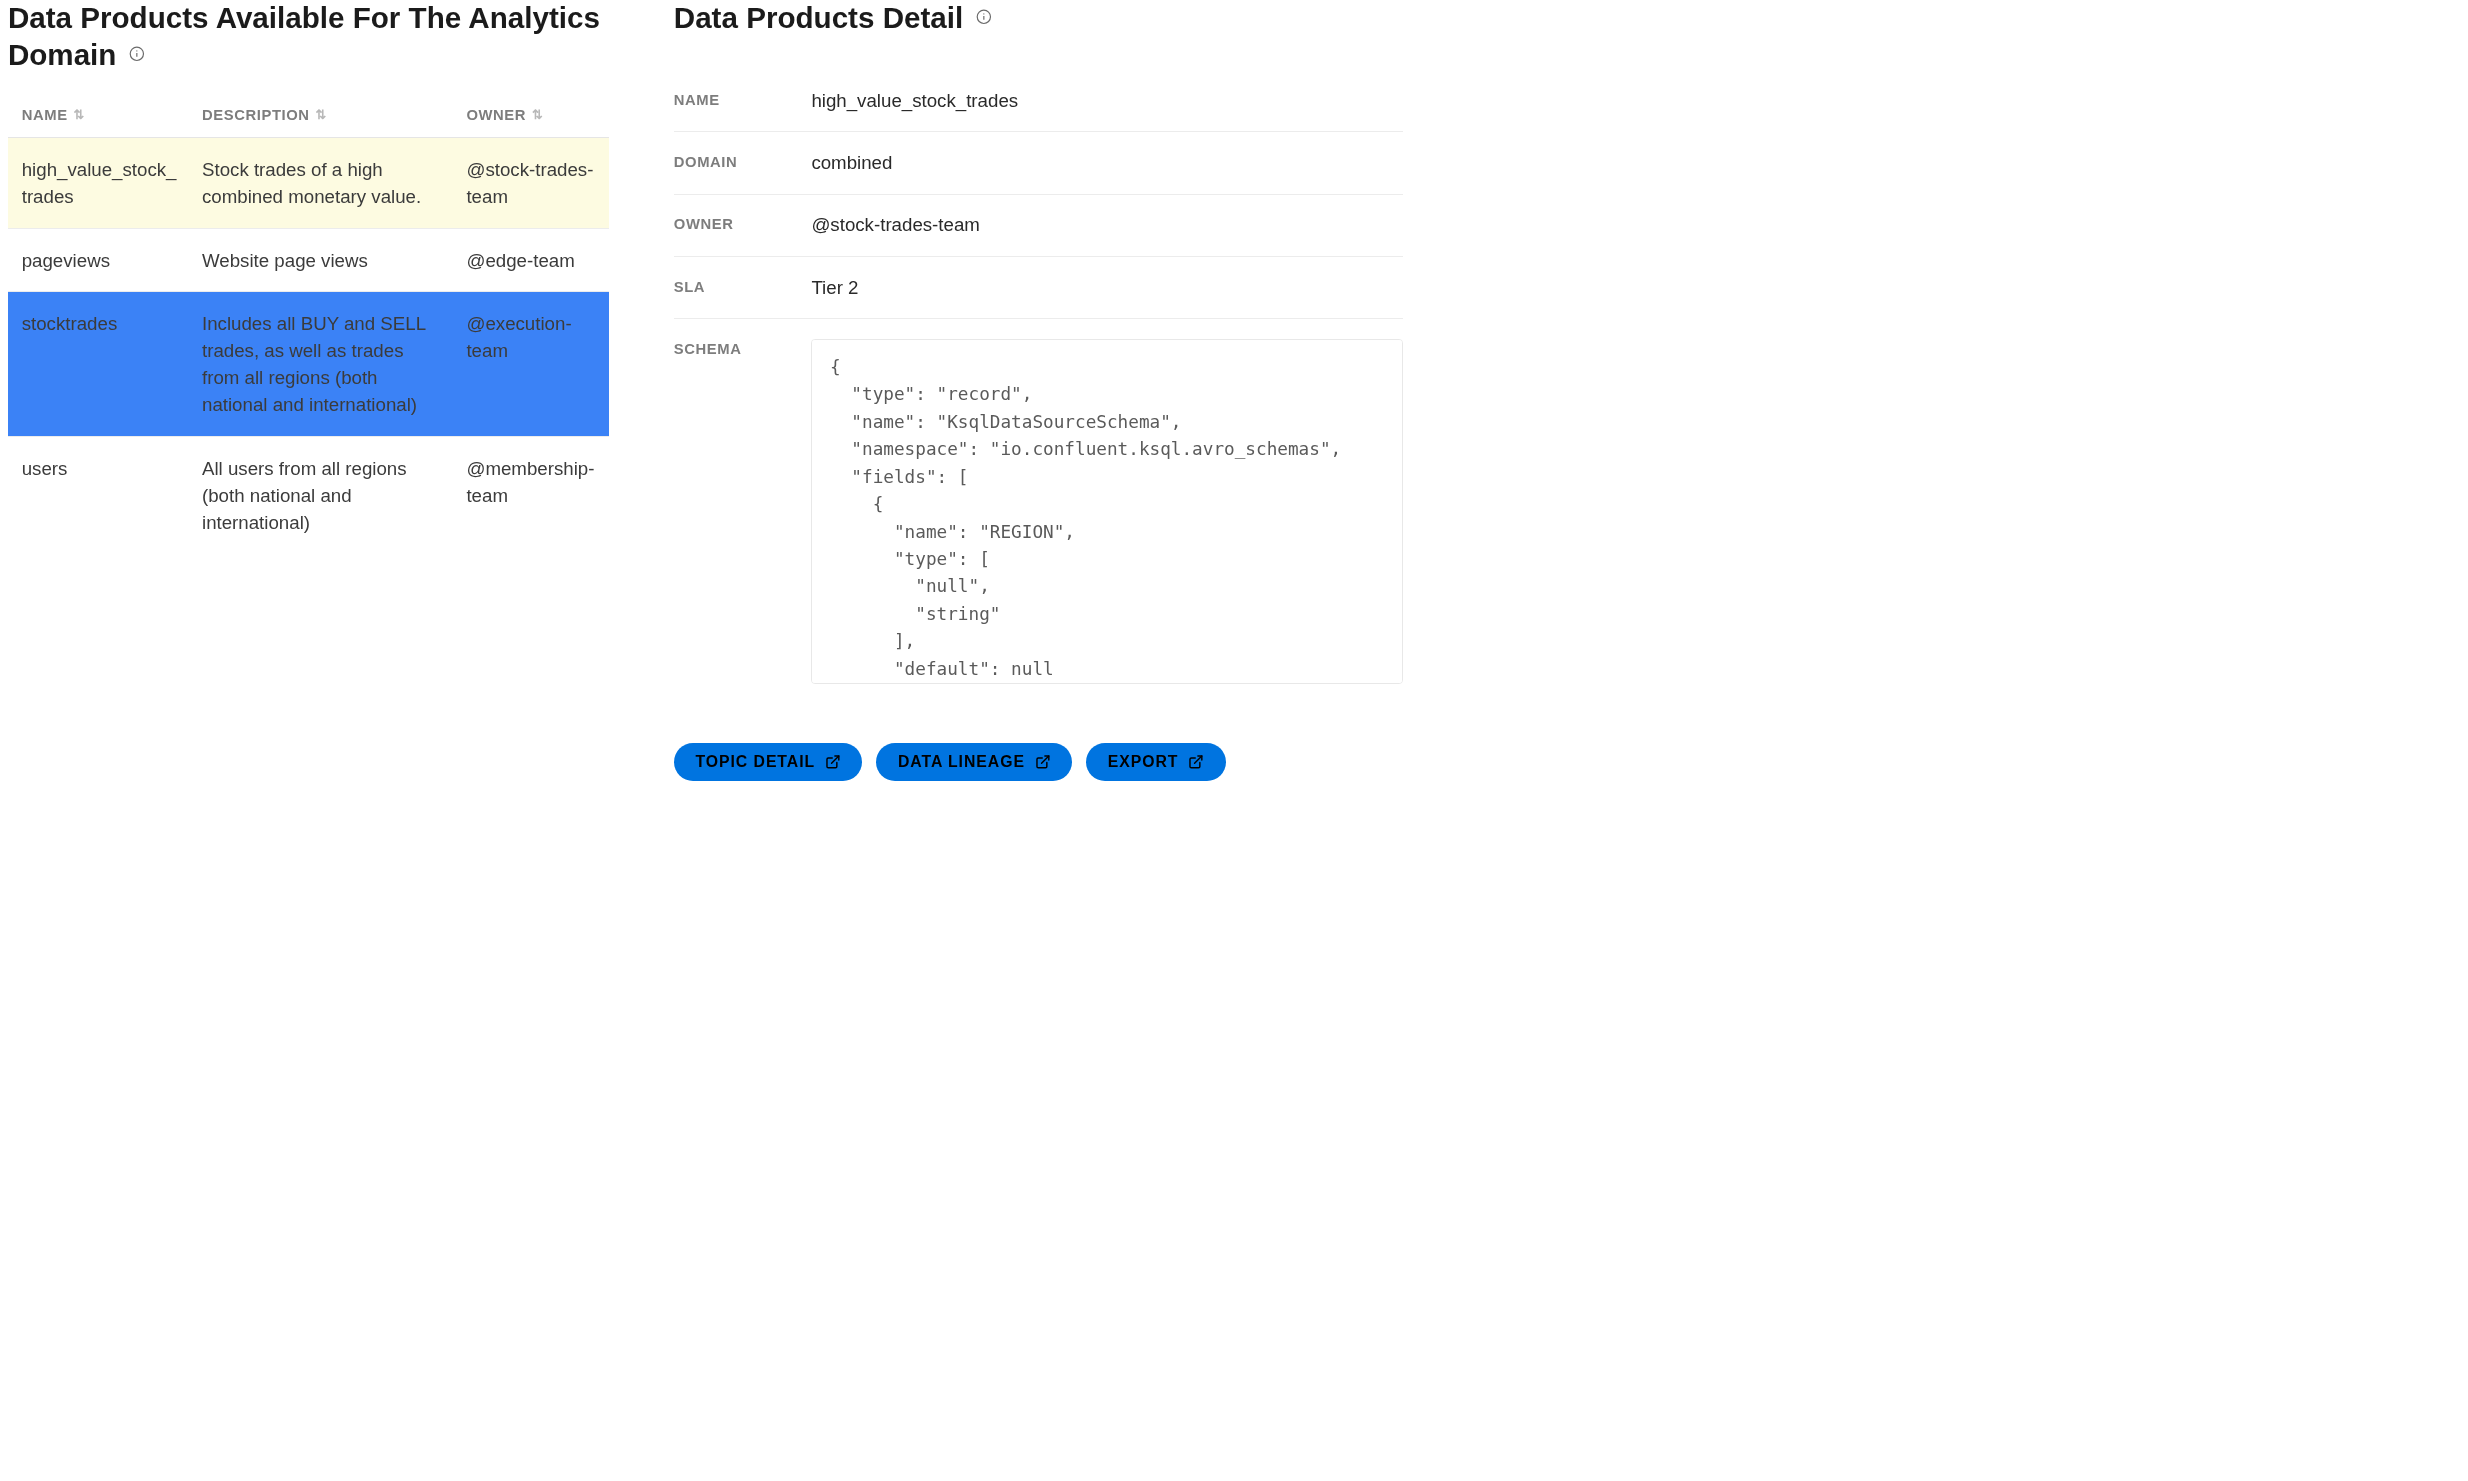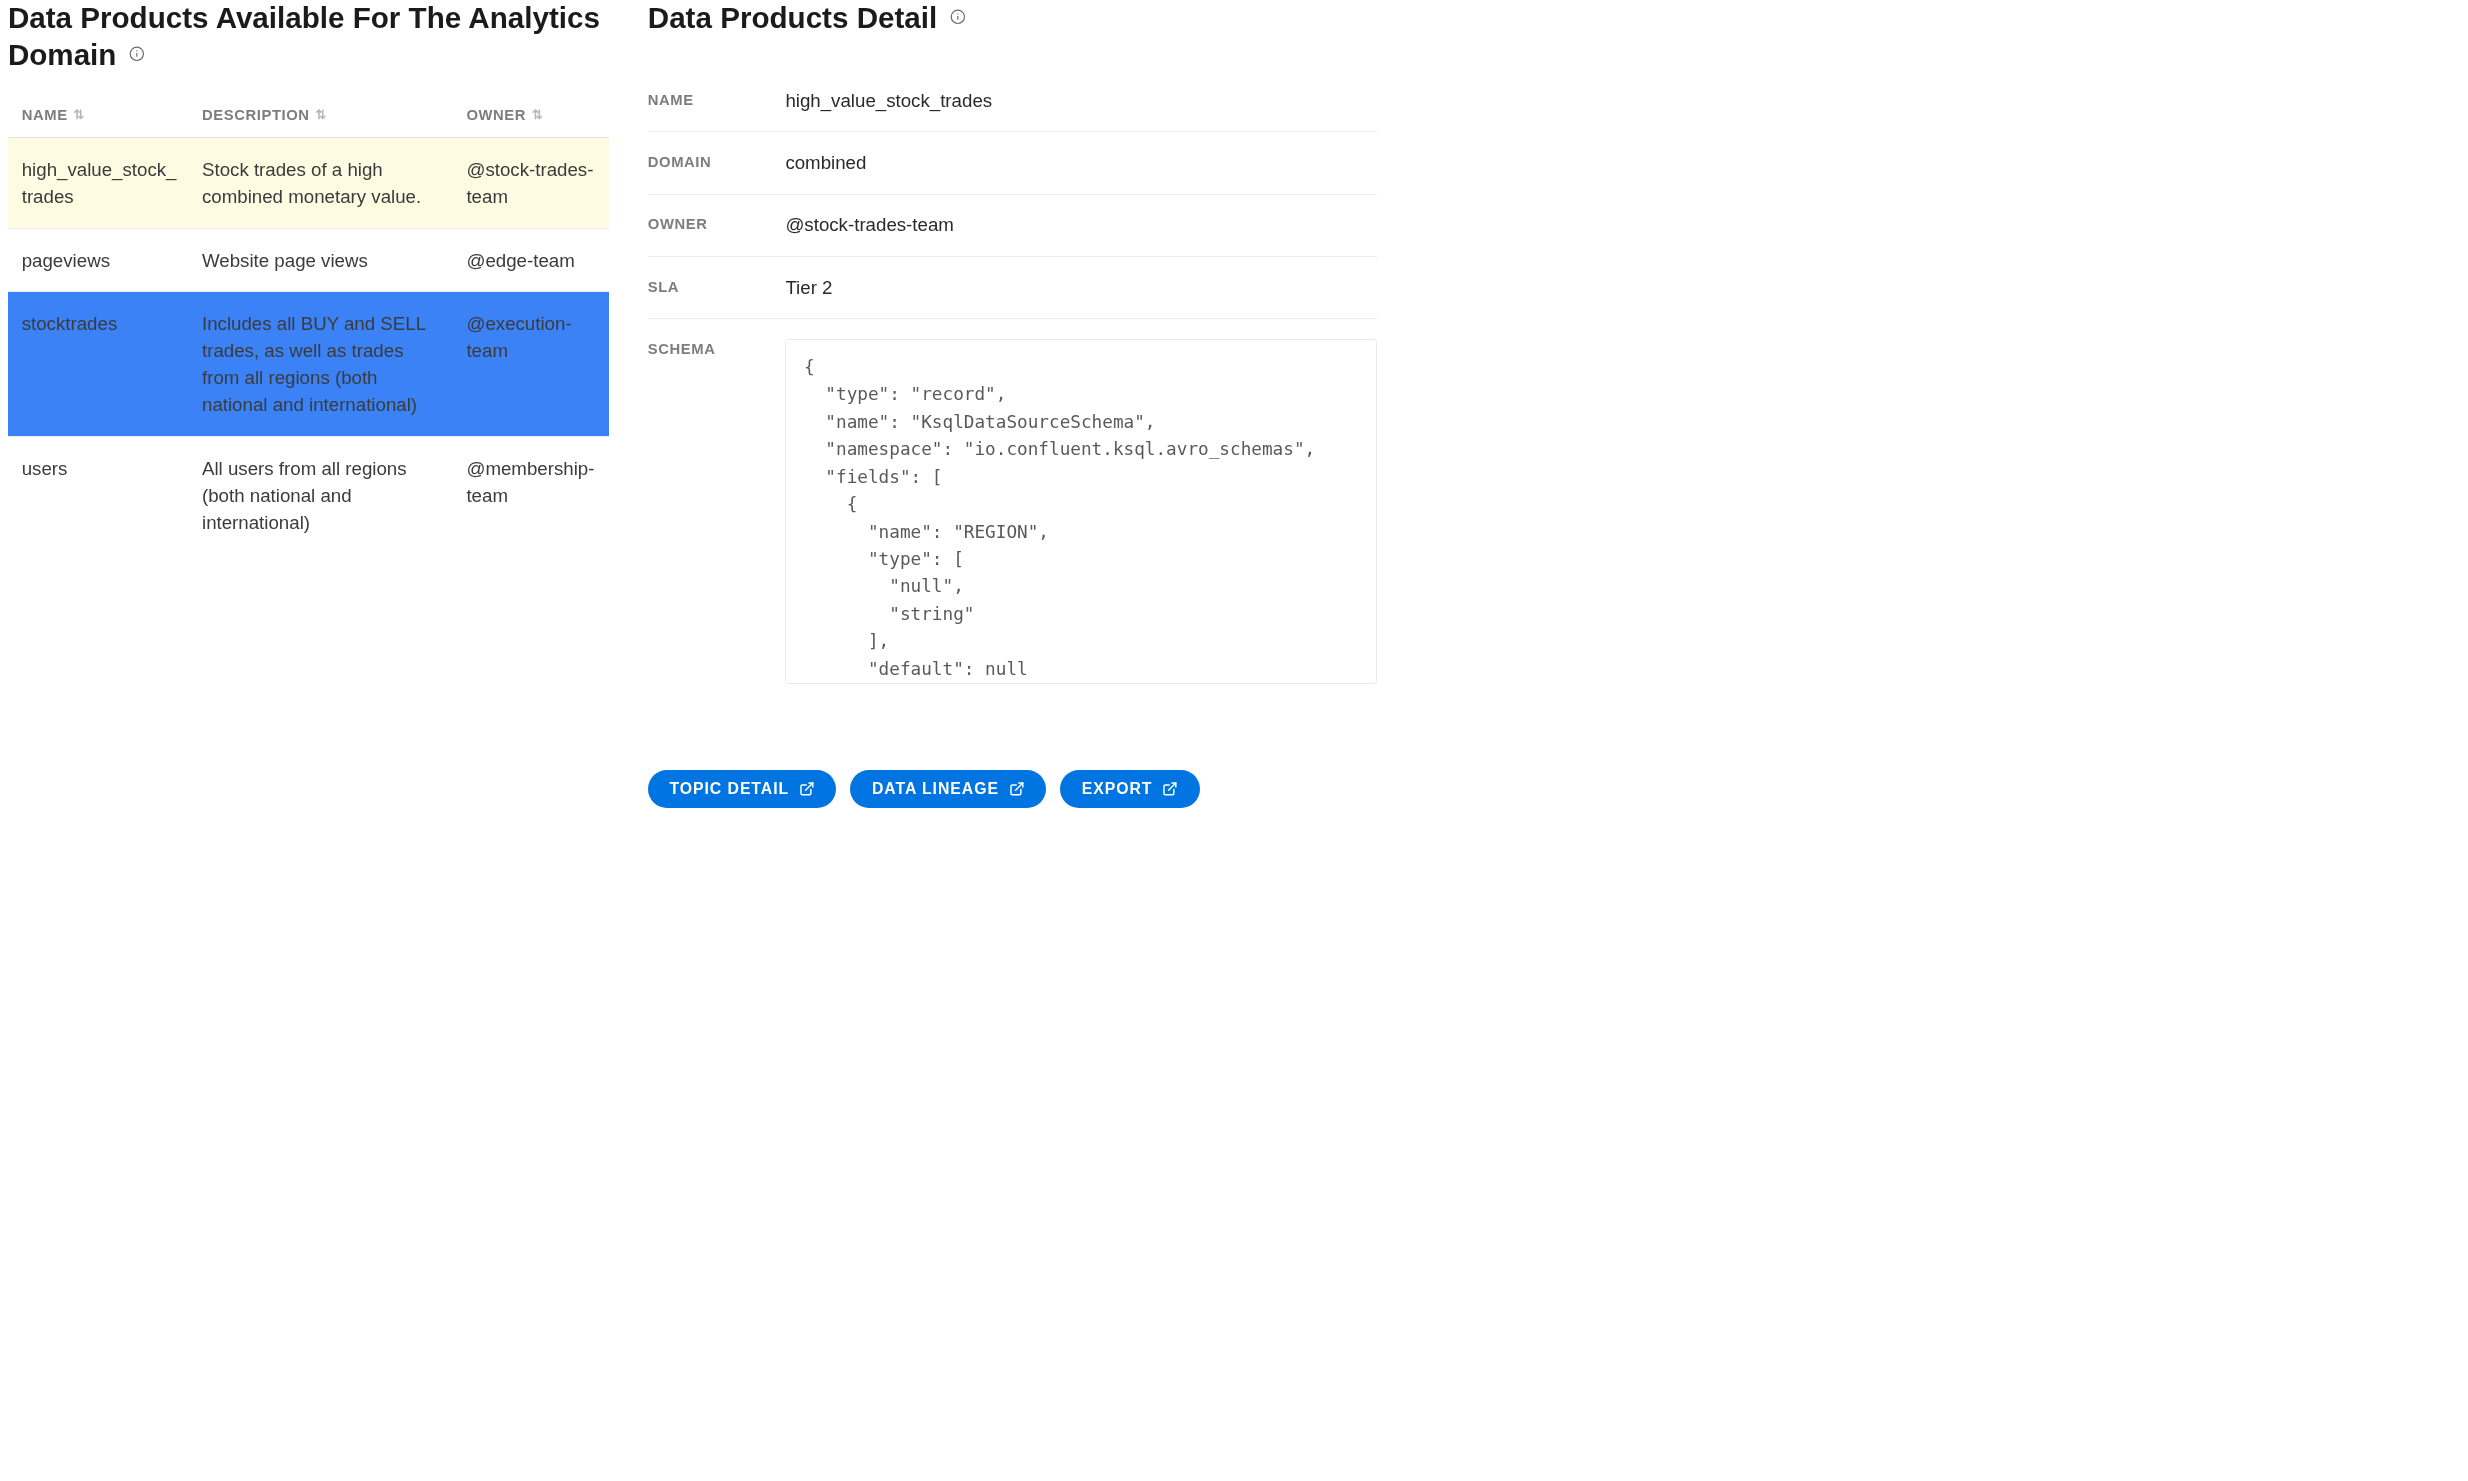"Data Products Available For The" .page { gap: 29px -> 55px }
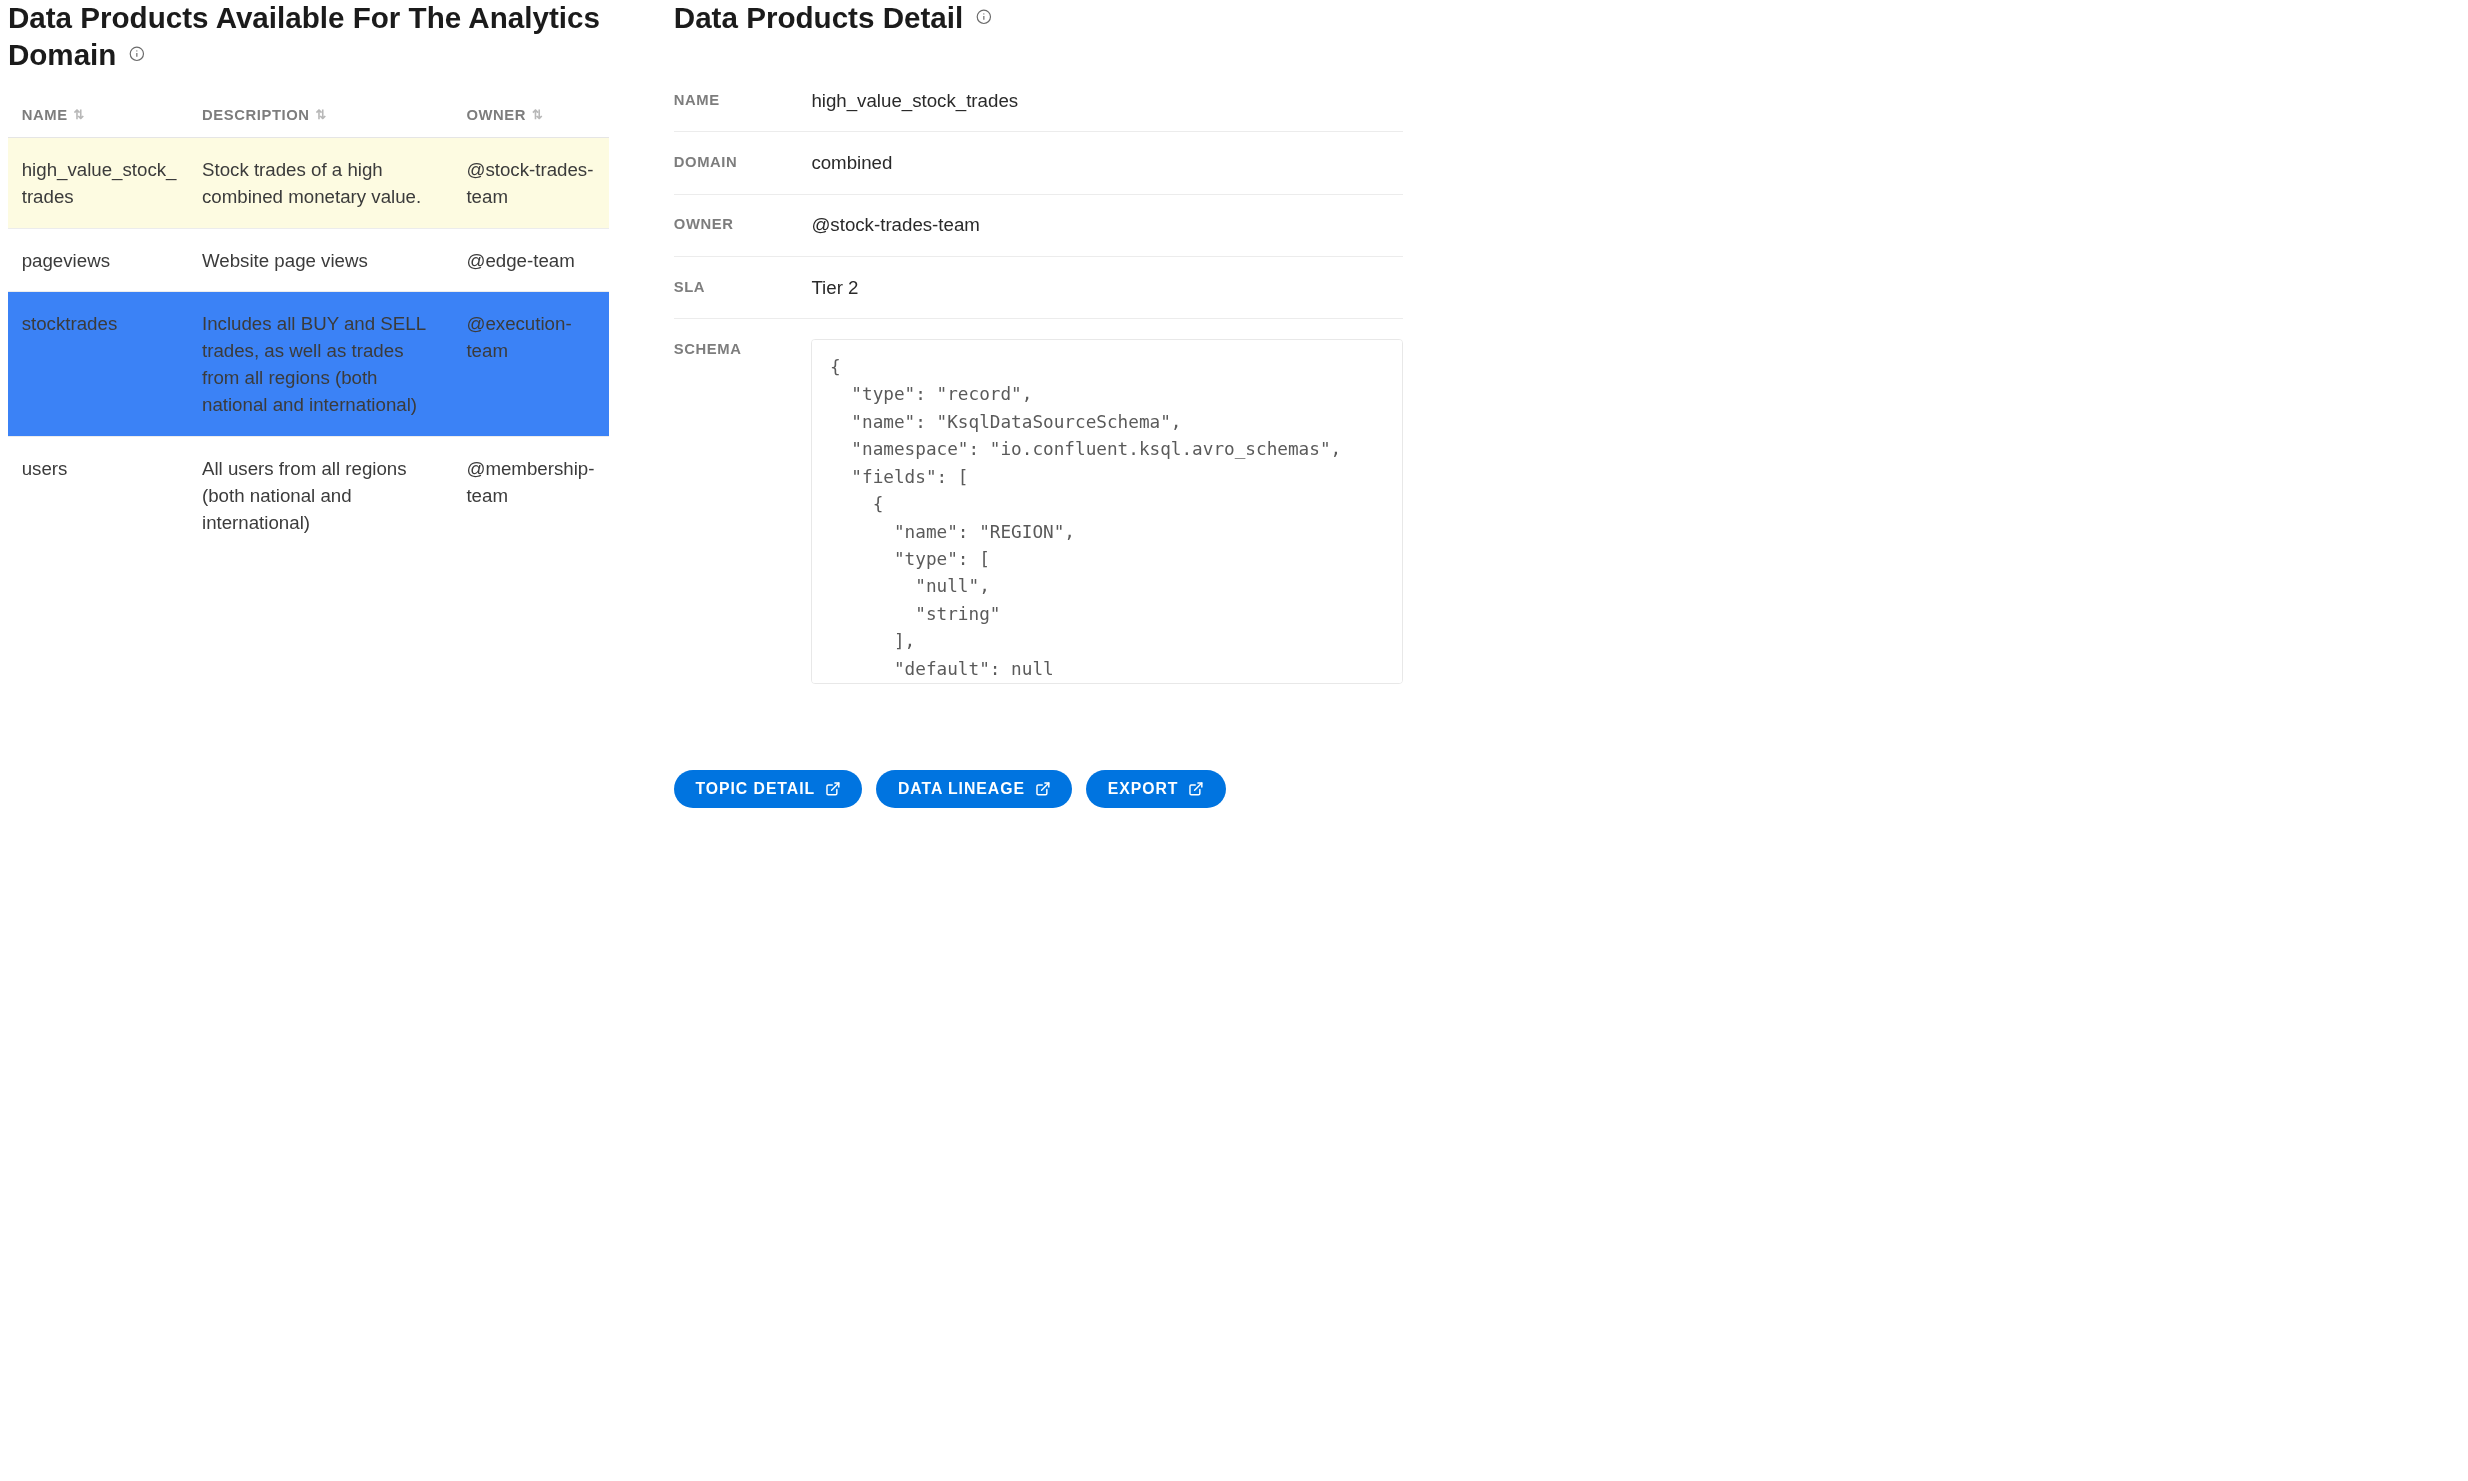"TOPIC DETAIL" .pill-button { color: #ffffff -> #000000; margin-top: 27px -> none }
